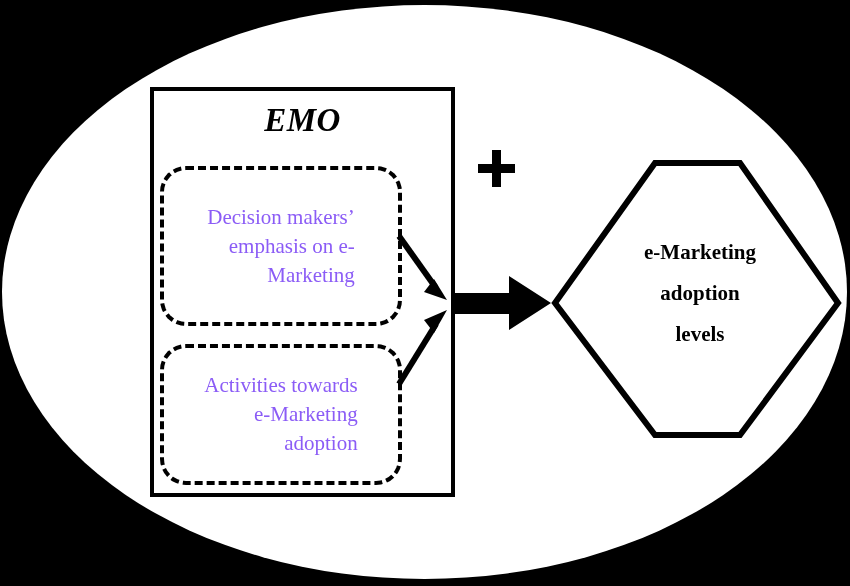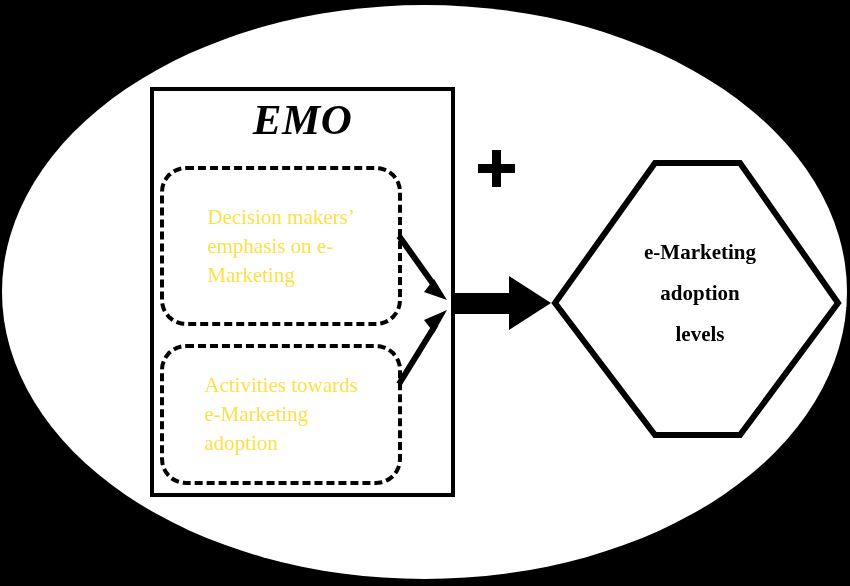"EMO" #emo-title { font-size: 43px -> 33px }
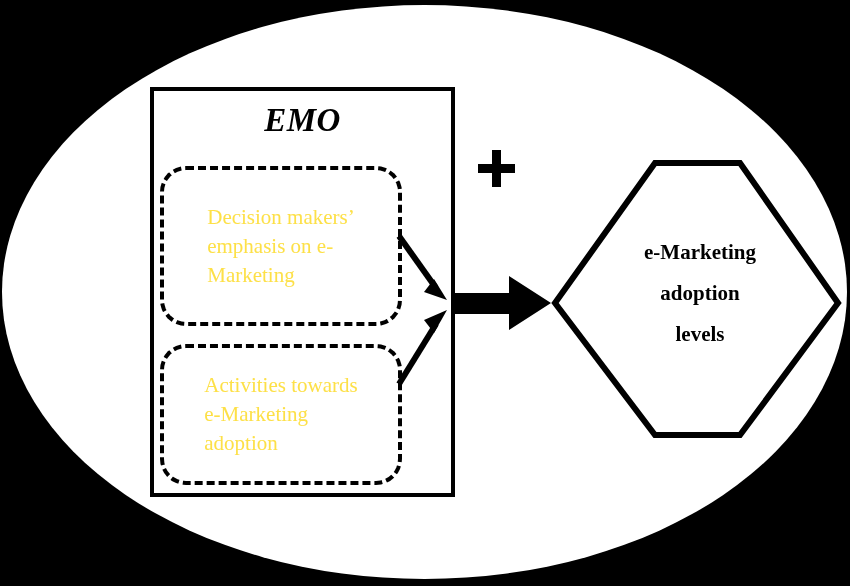"Decision makers’" .dashed-text { color: #fde047 -> #8b5cf6; text-align: left -> right }
